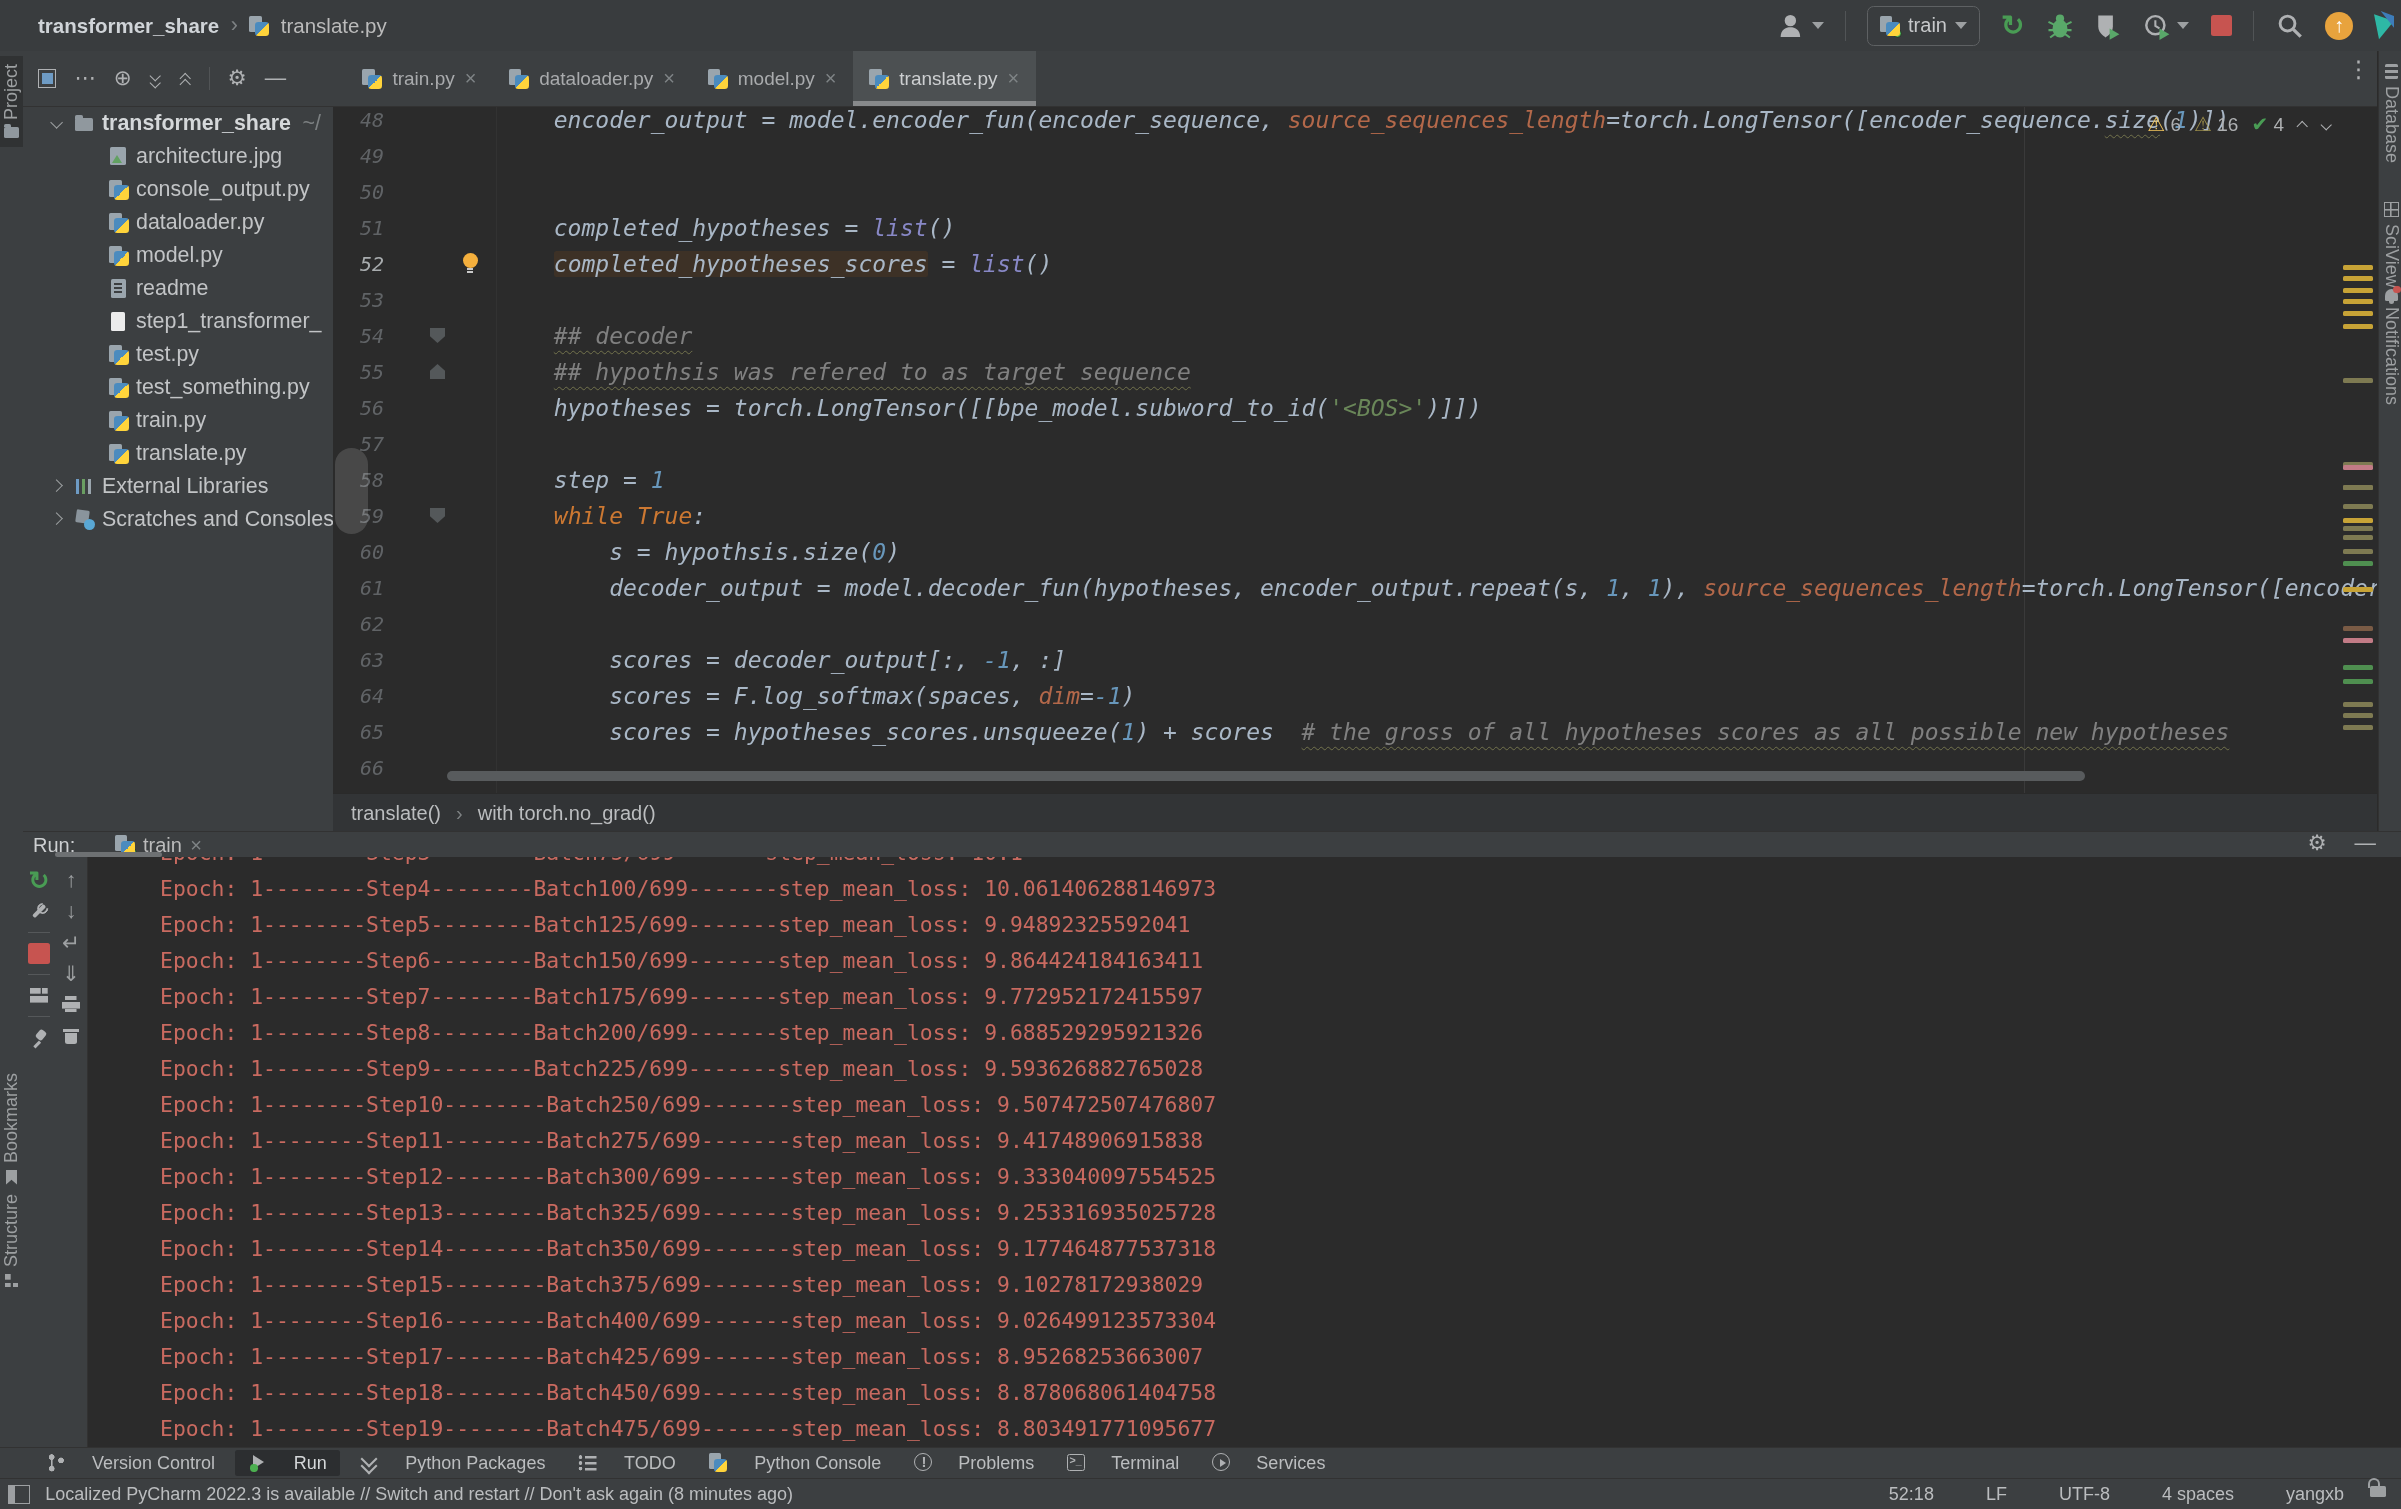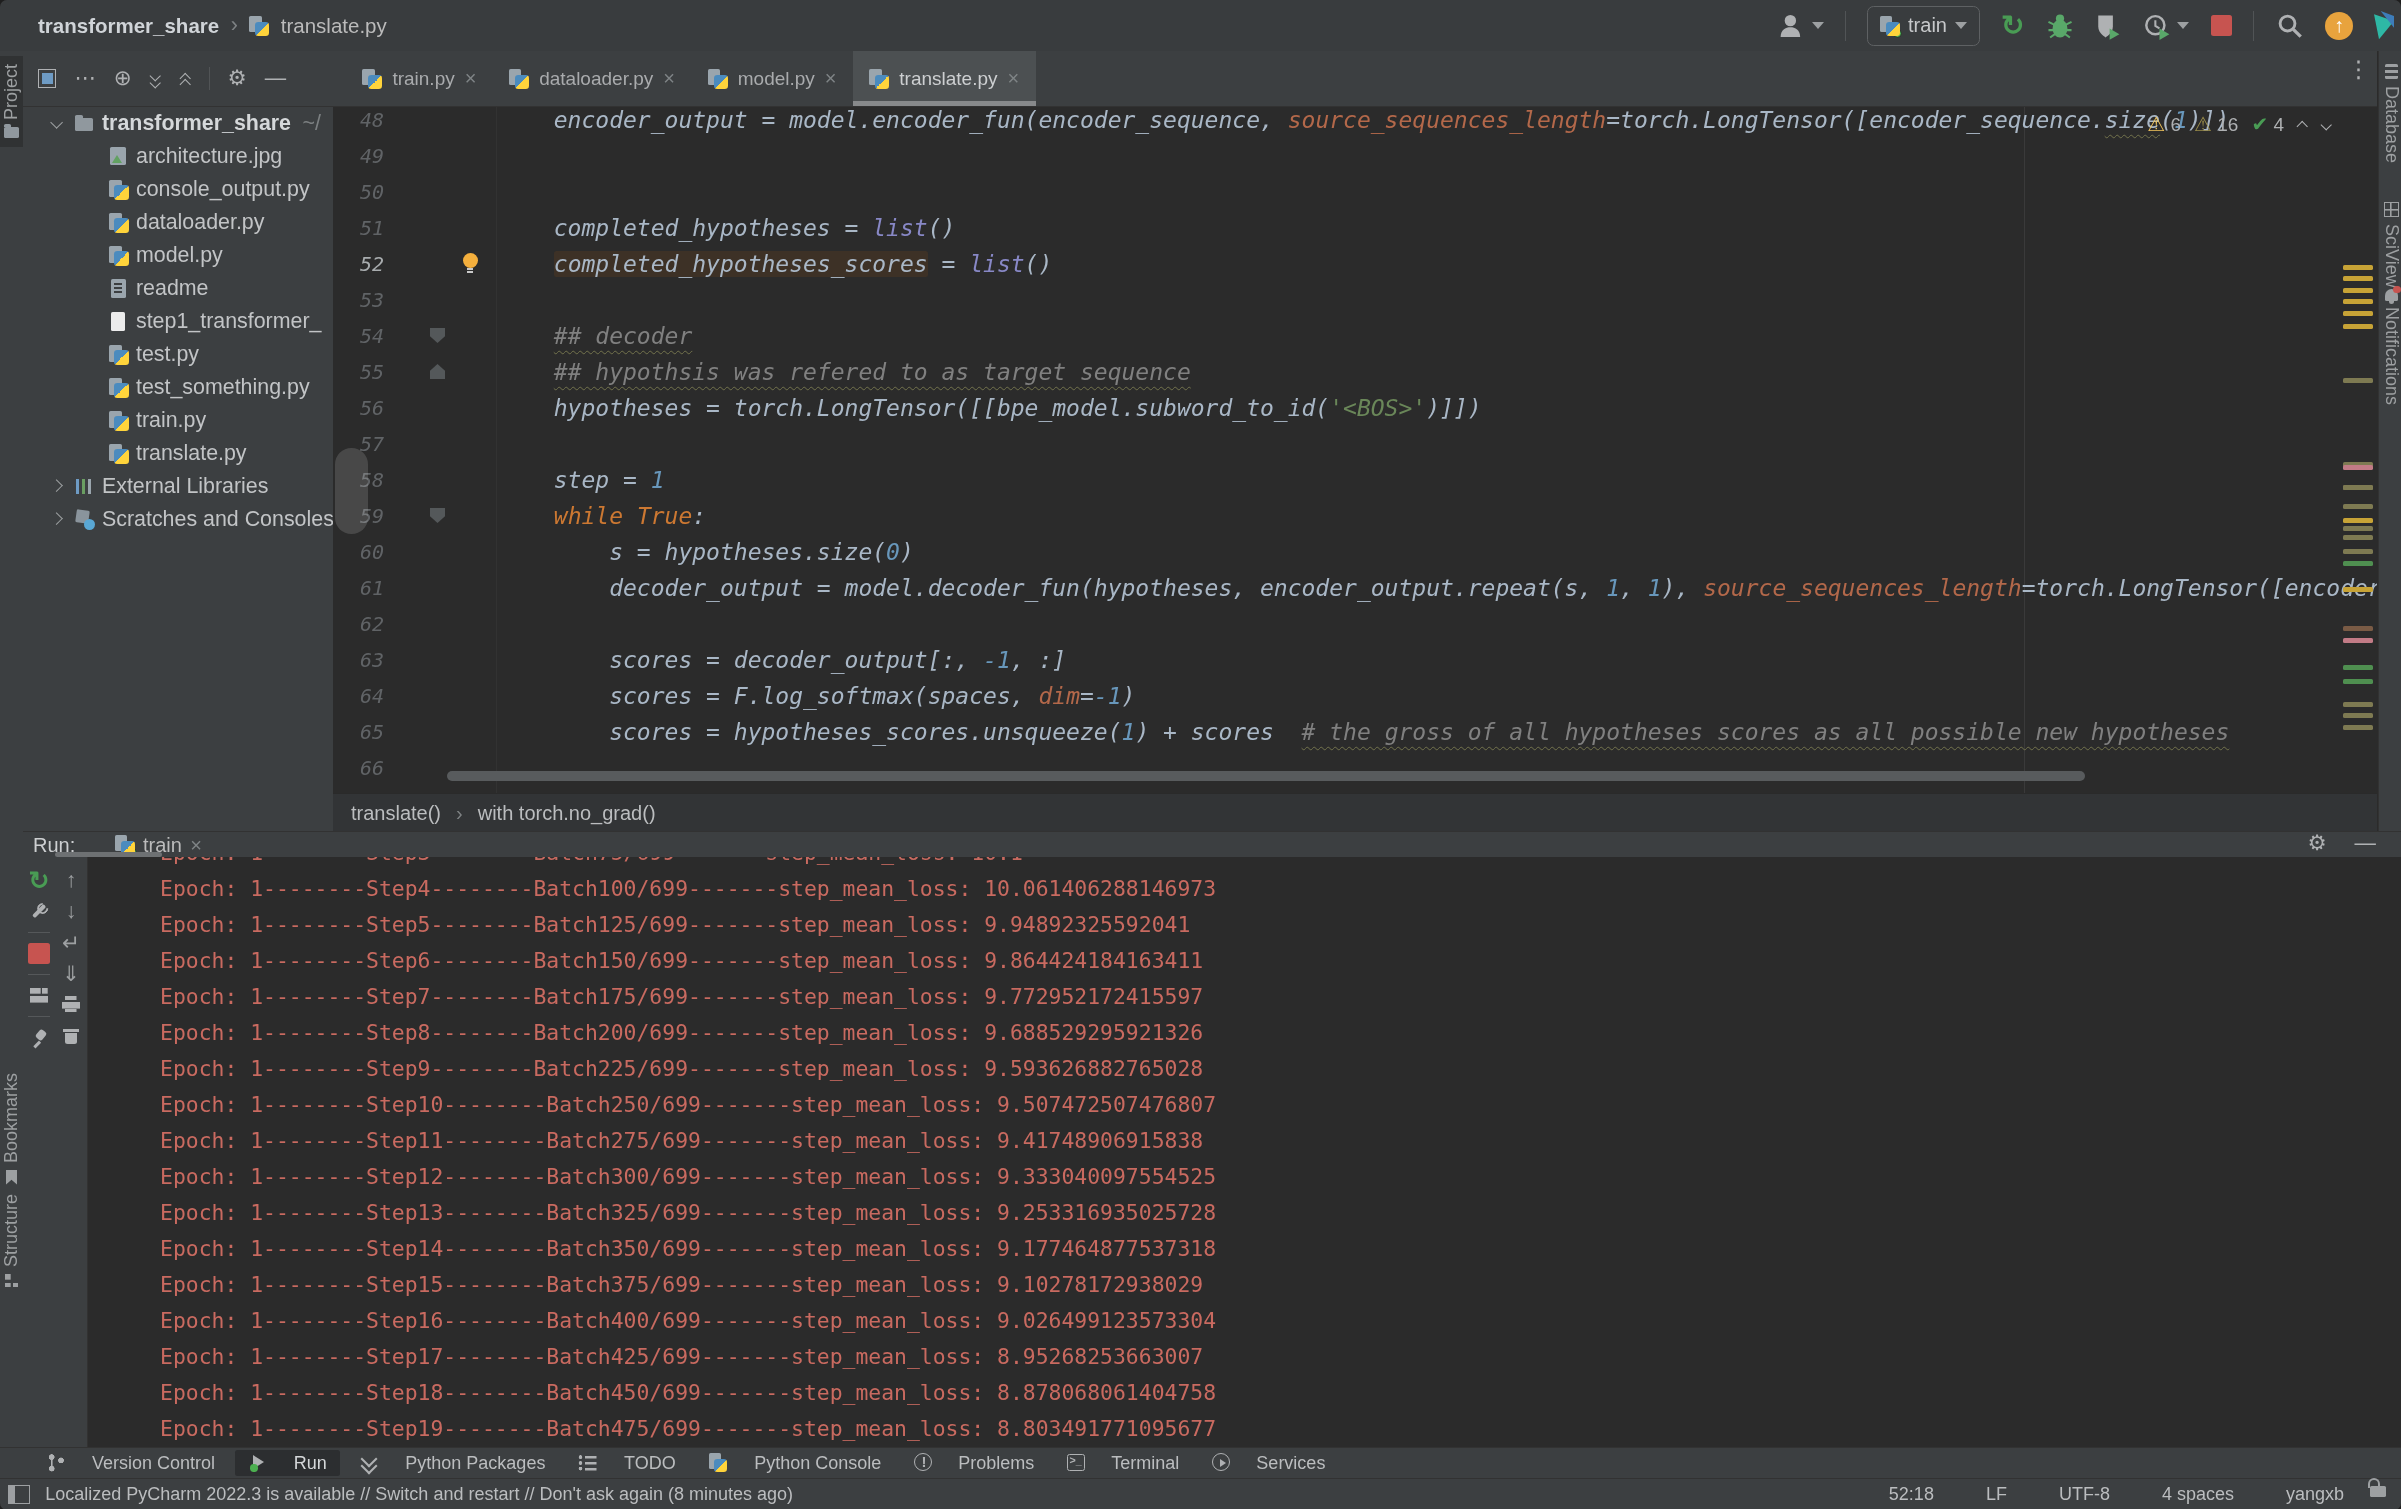"transformer_share" .screen { border-radius: 7px -> none }
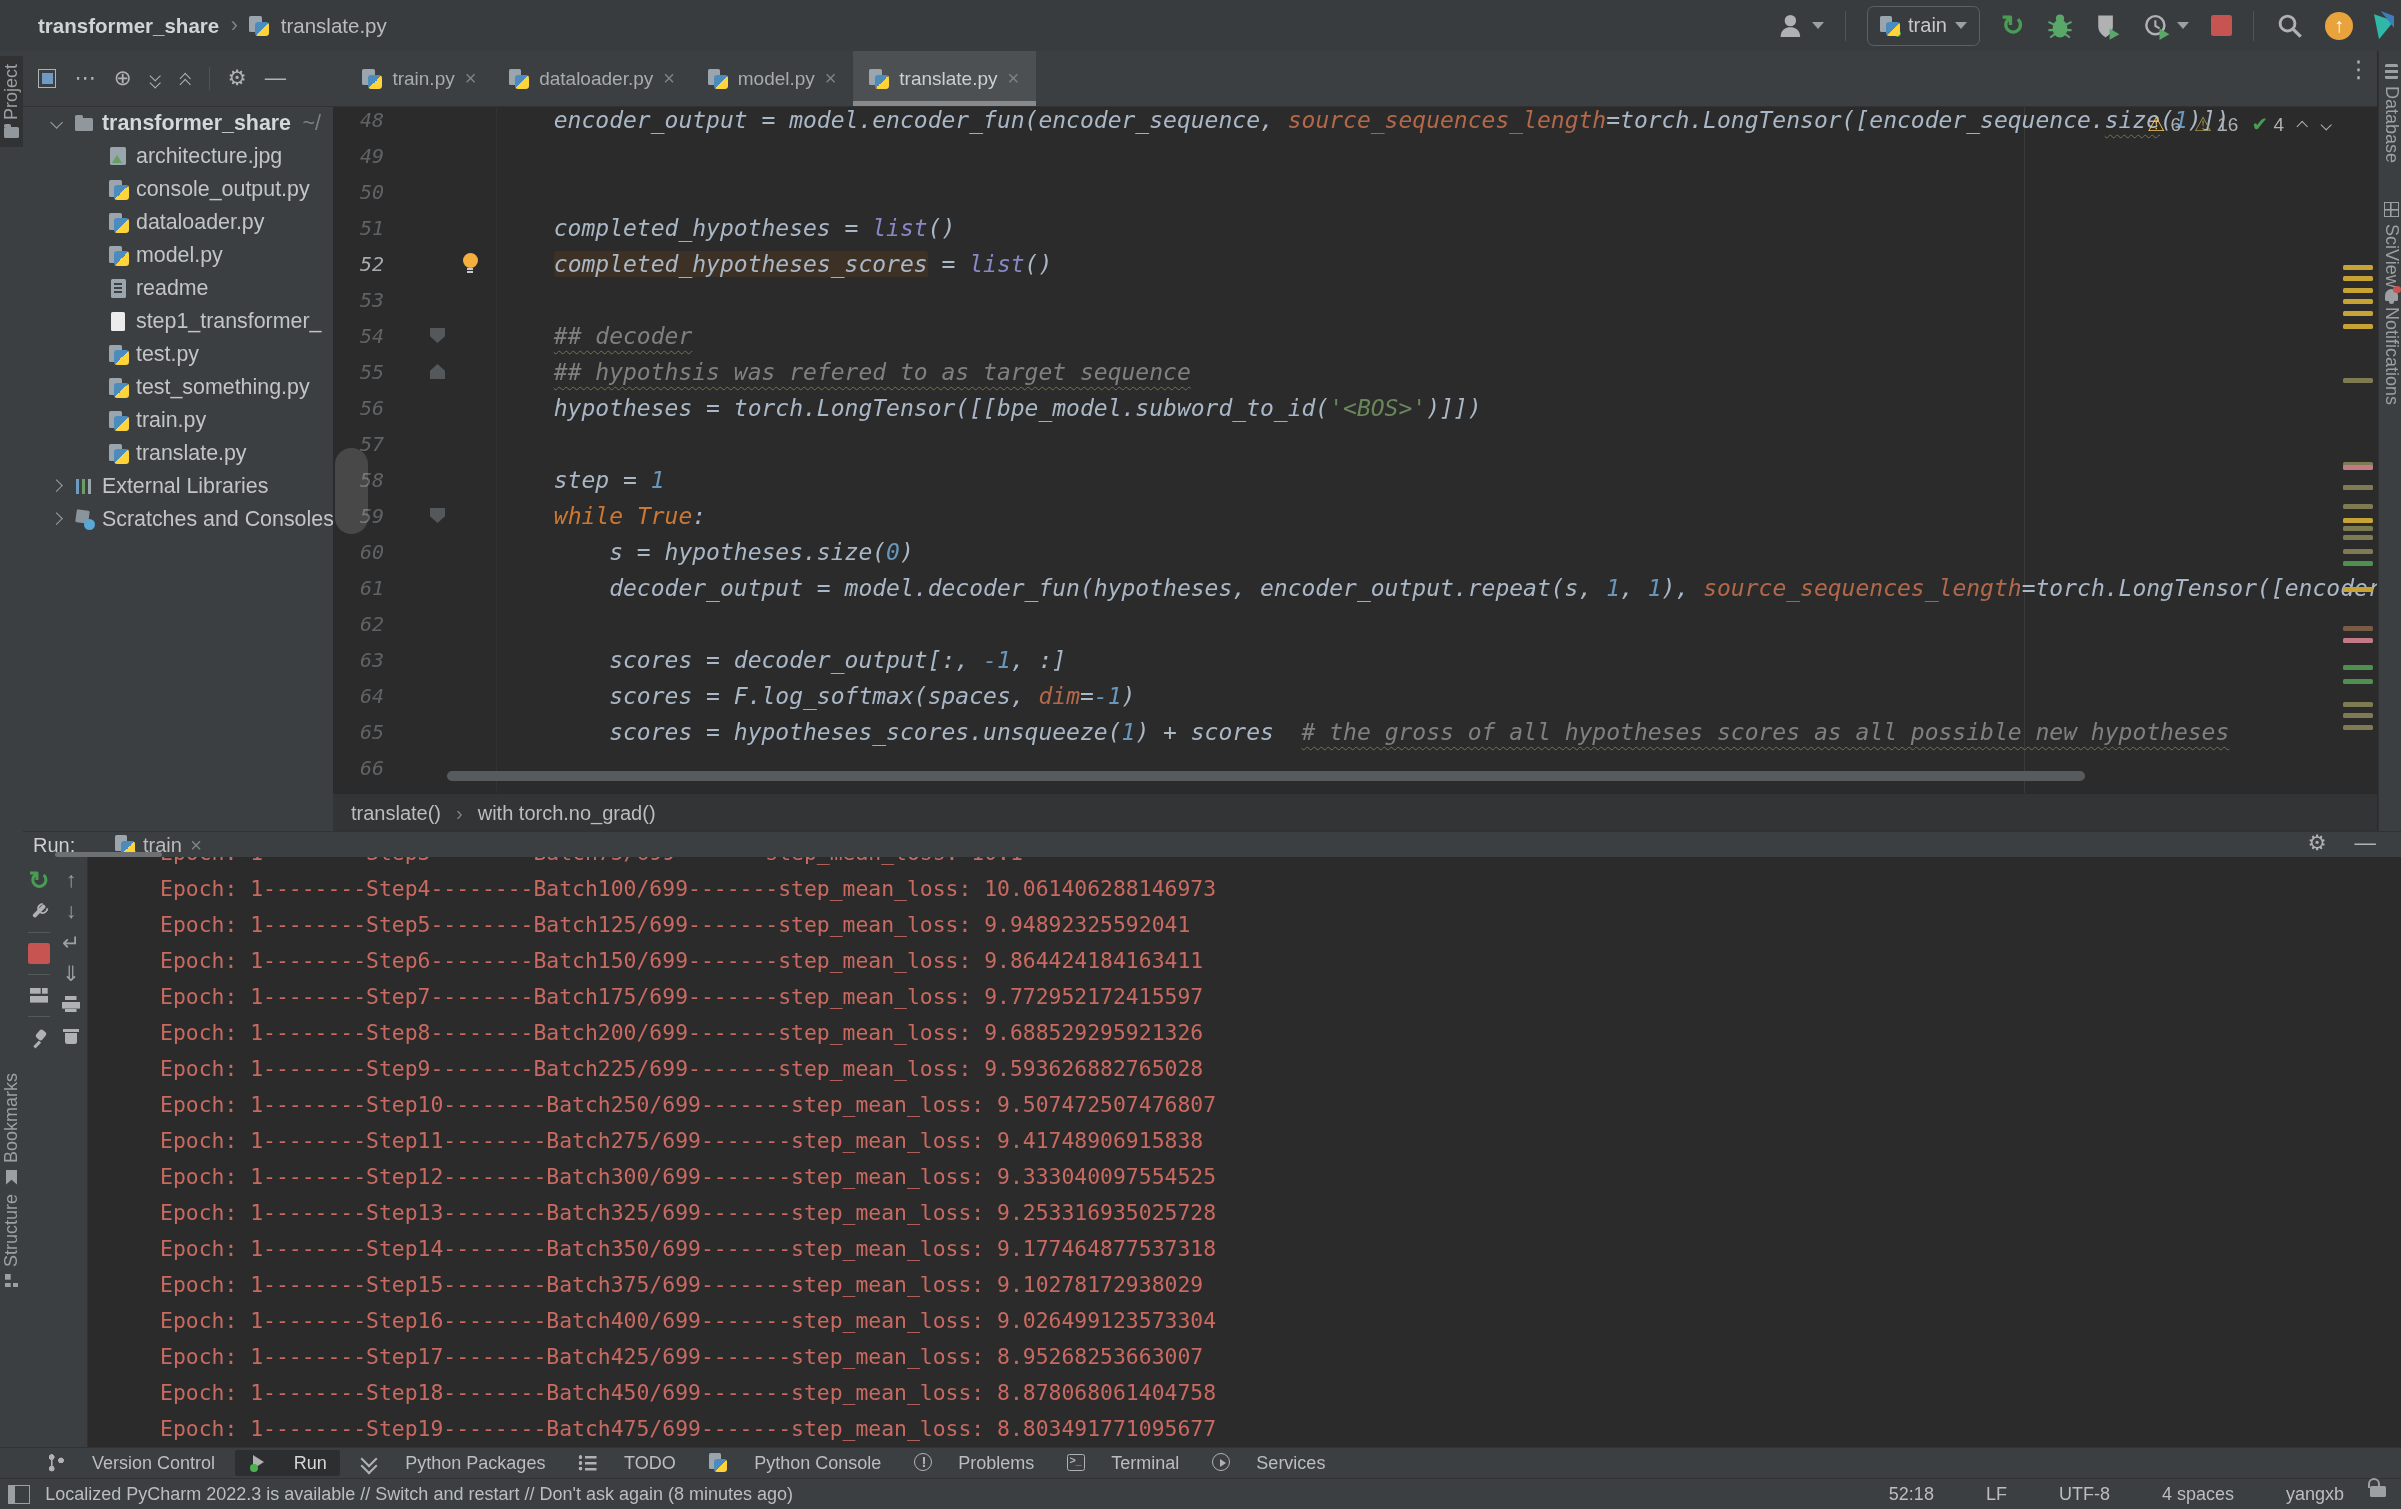"s = hypotheses.size(" span.tk-d { text: hypotheses.size -> hypothsis.size }
